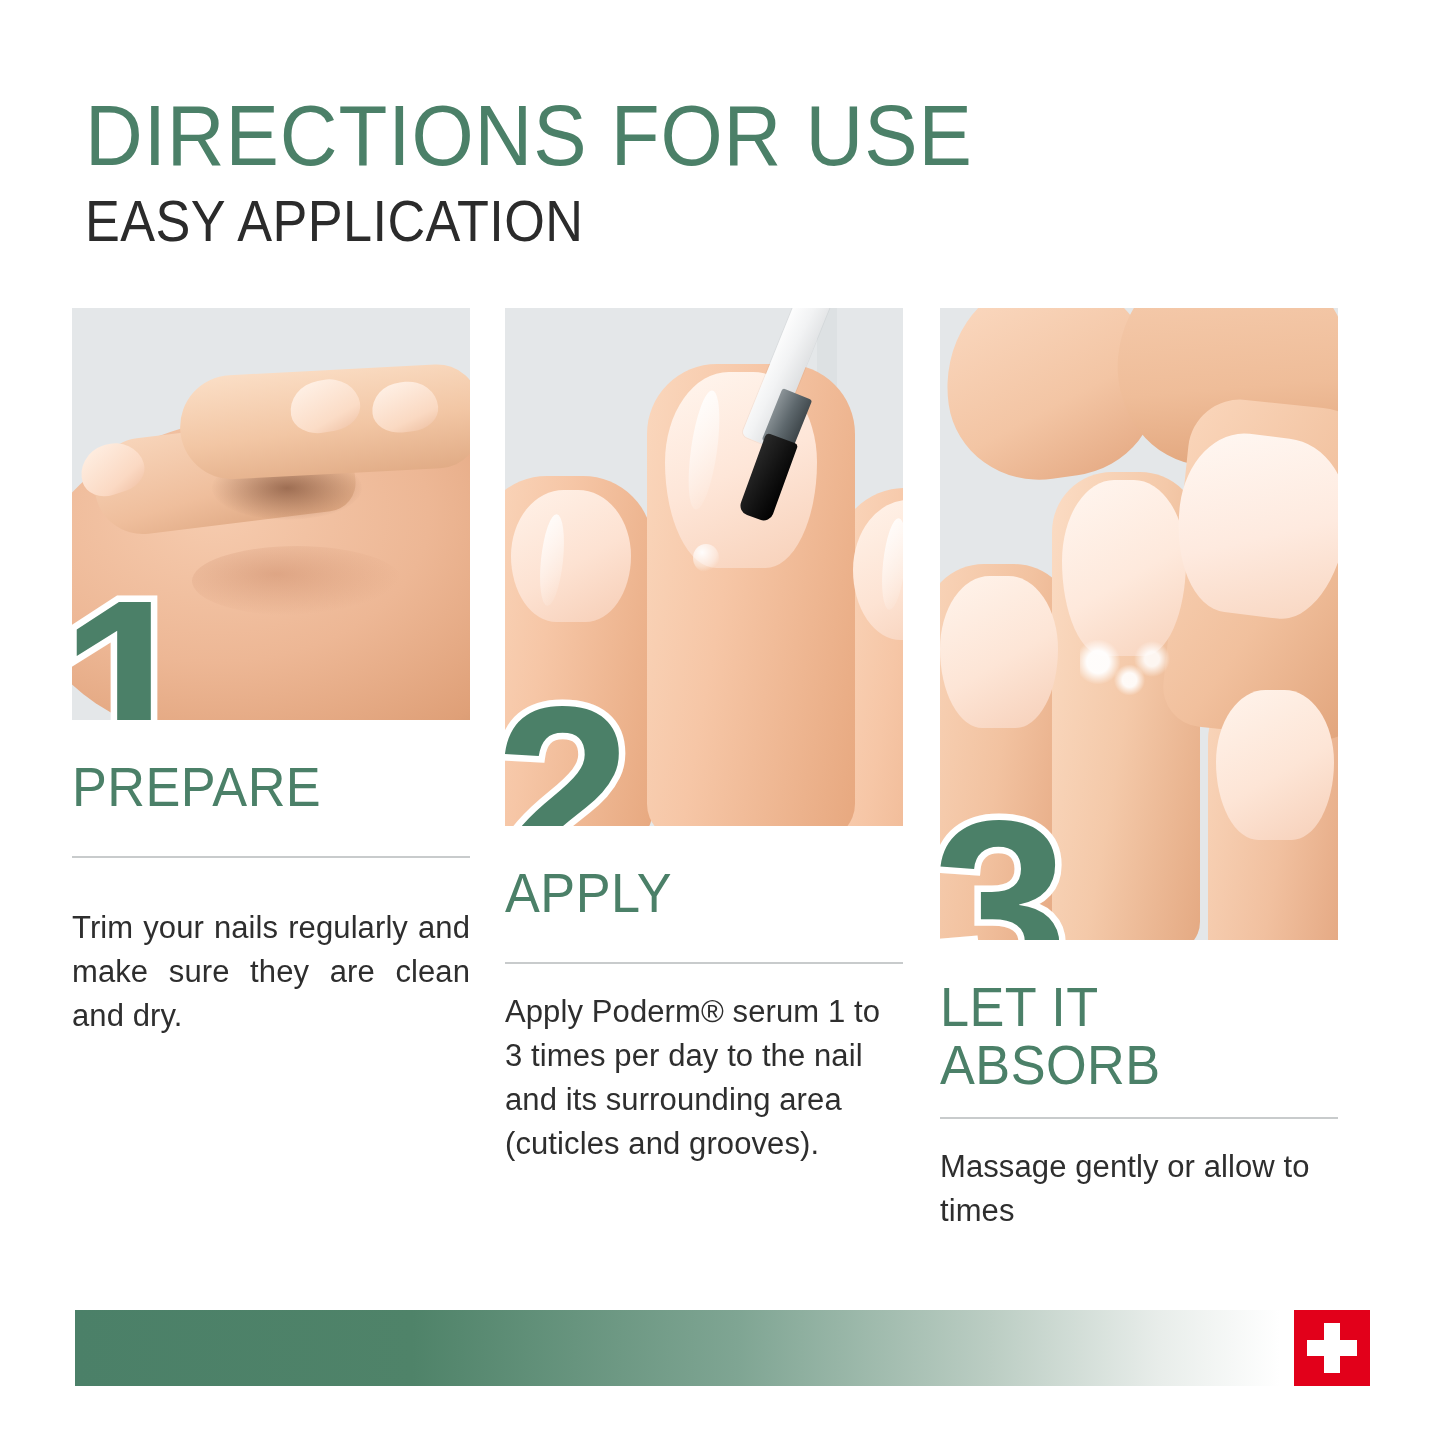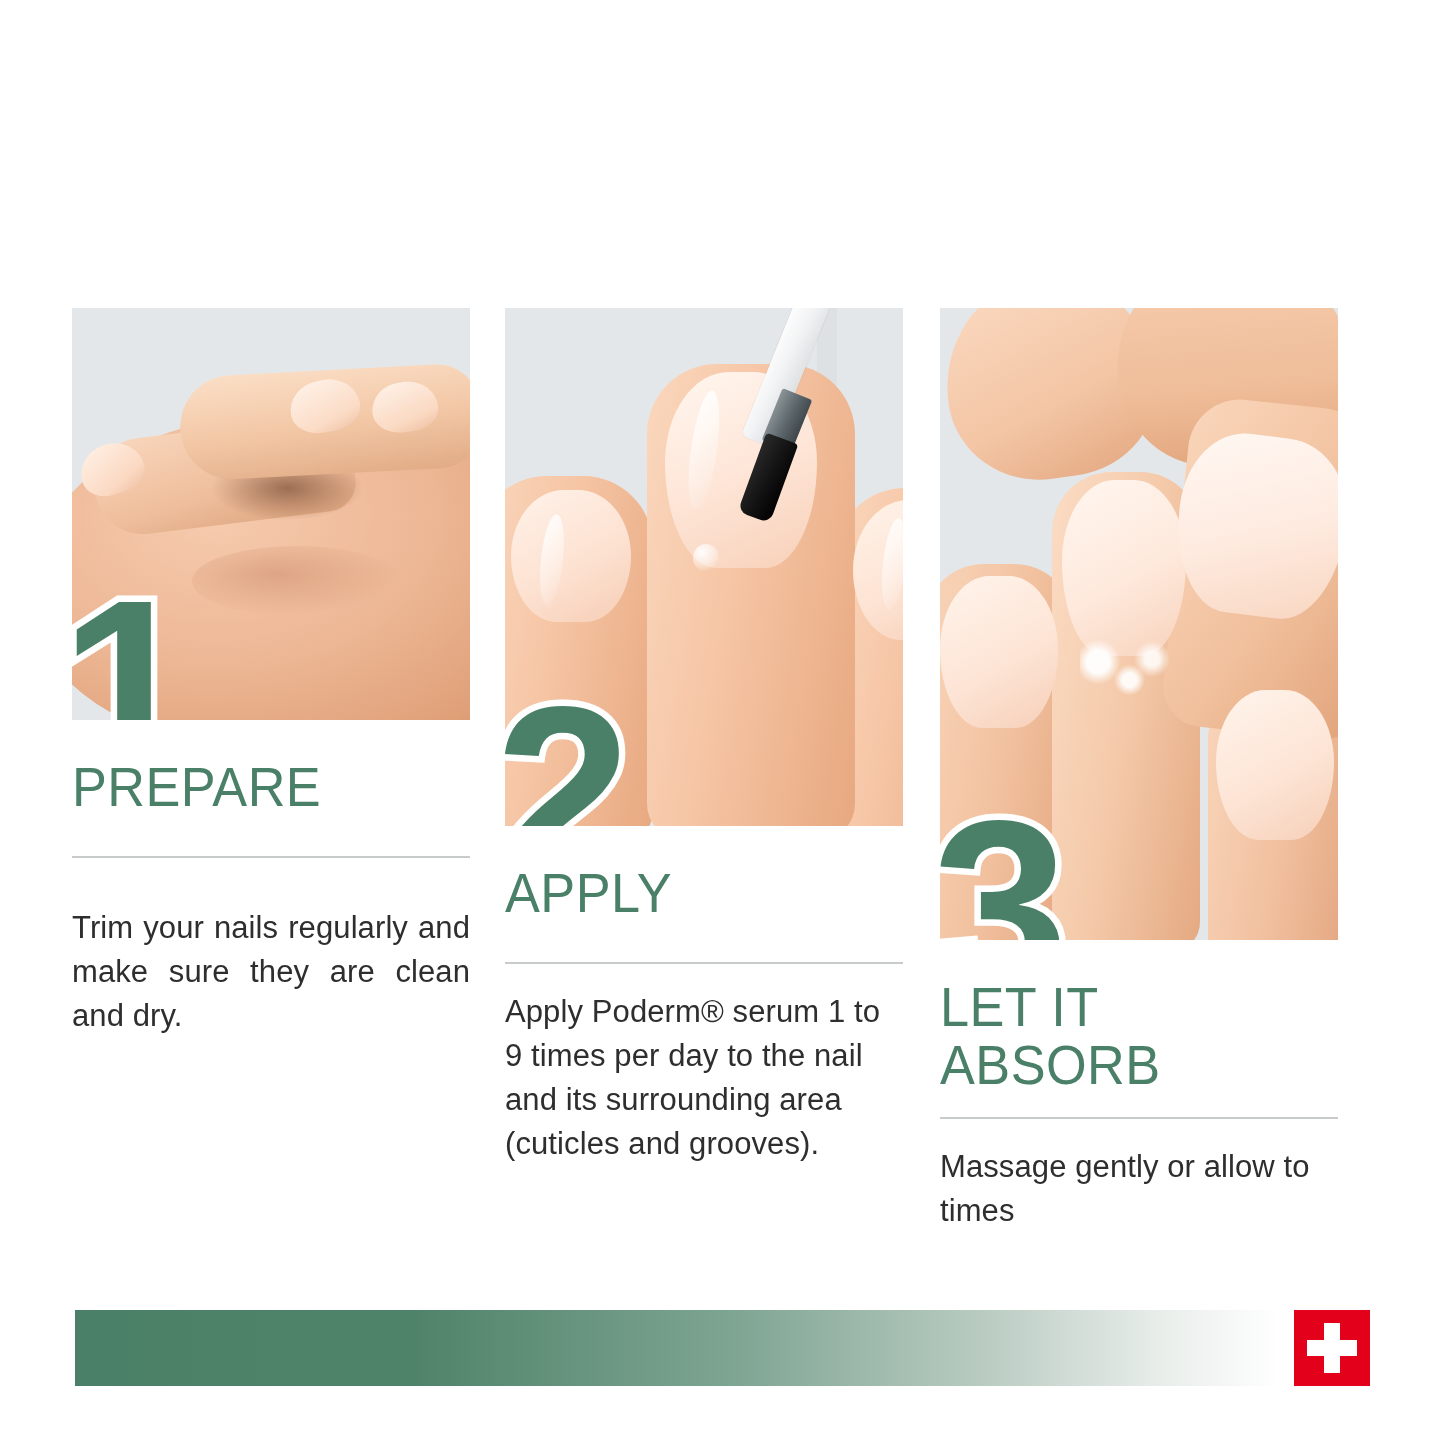"DIRECTIONS FOR USE" div.header { html: none -> <div> <h1>DIRECTIONS FOR USE</h1> <h2>EASY APPLICATION</h2> </div> }
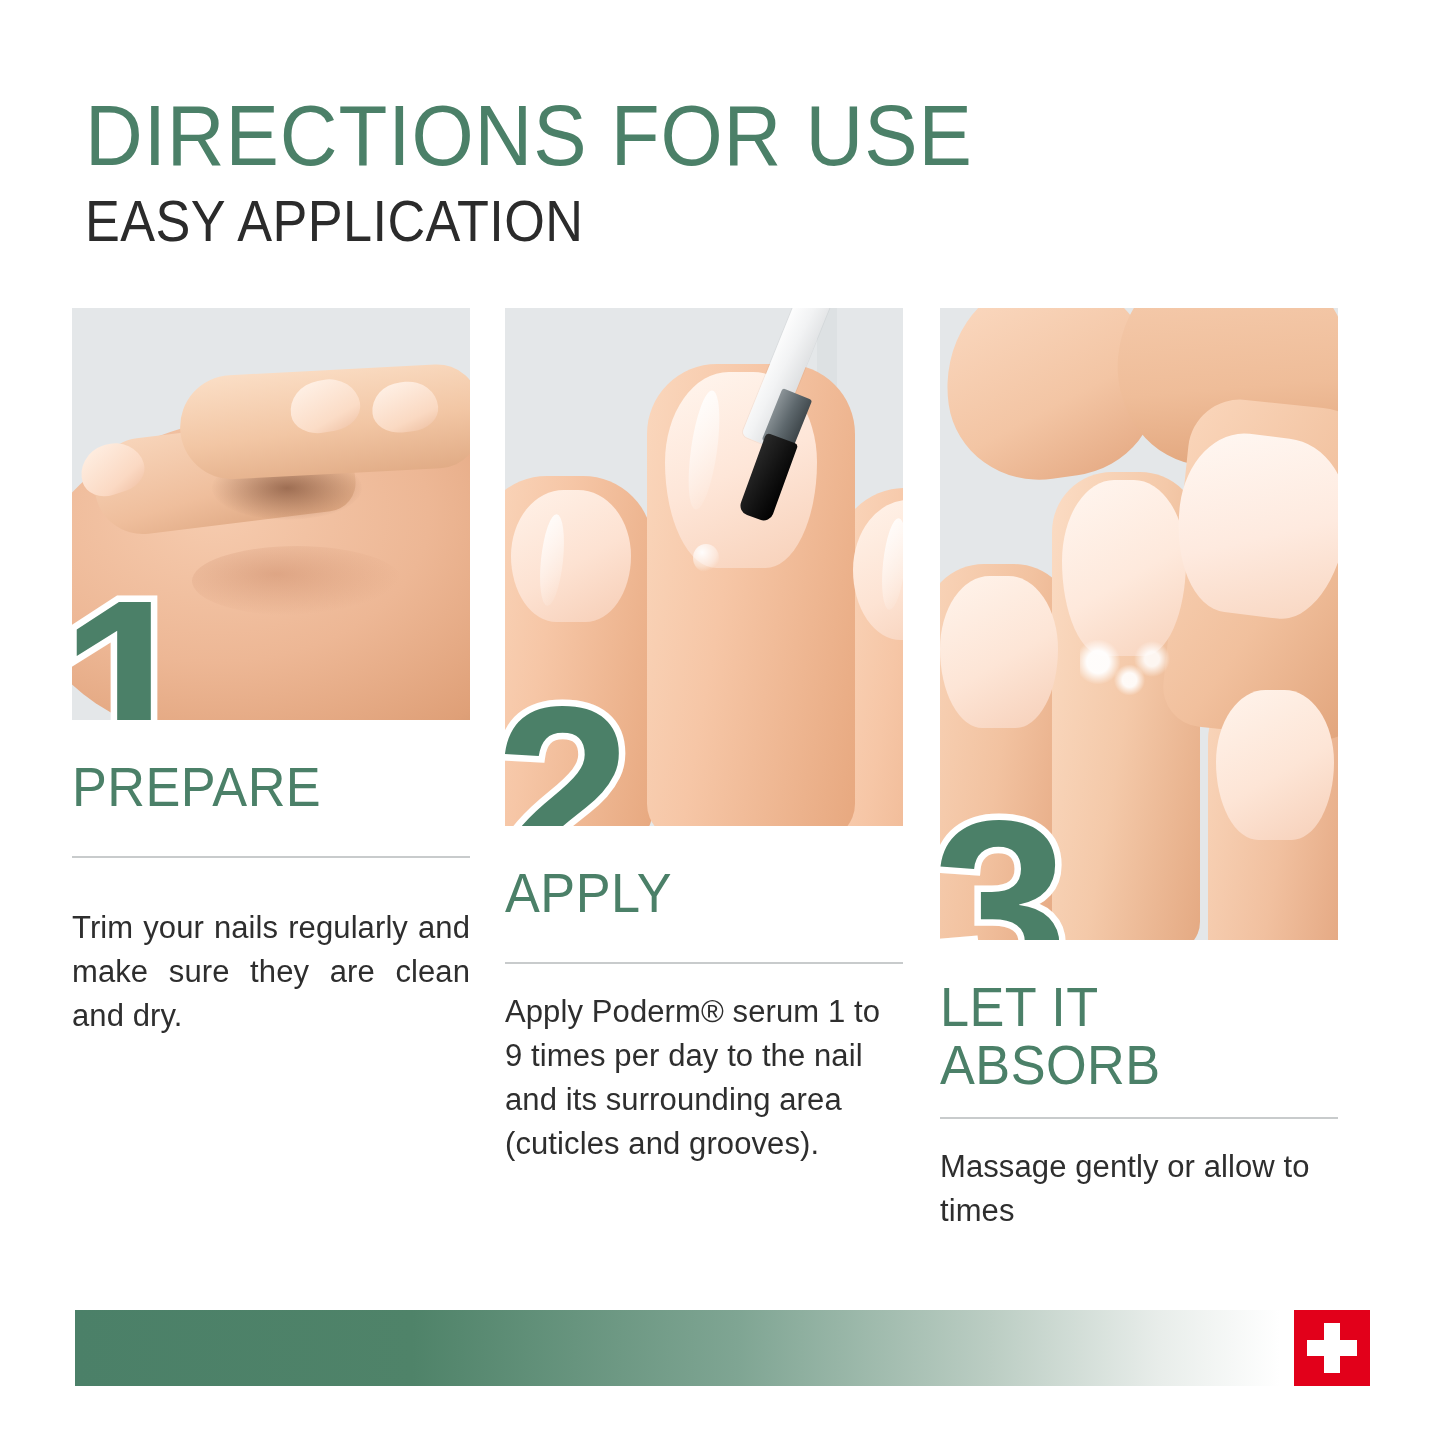"Apply Poderm® serum 1 to" p.step-body { text: 9 -> 3 }
